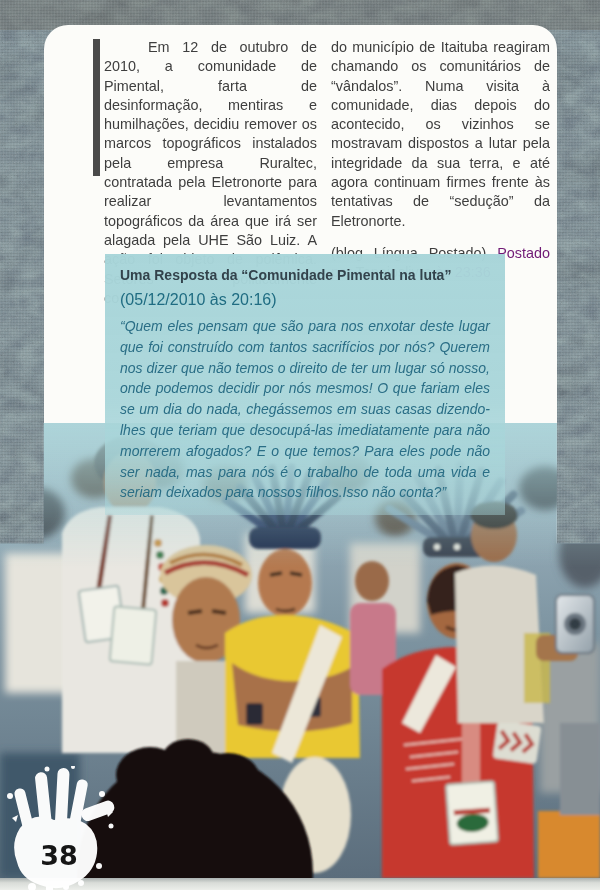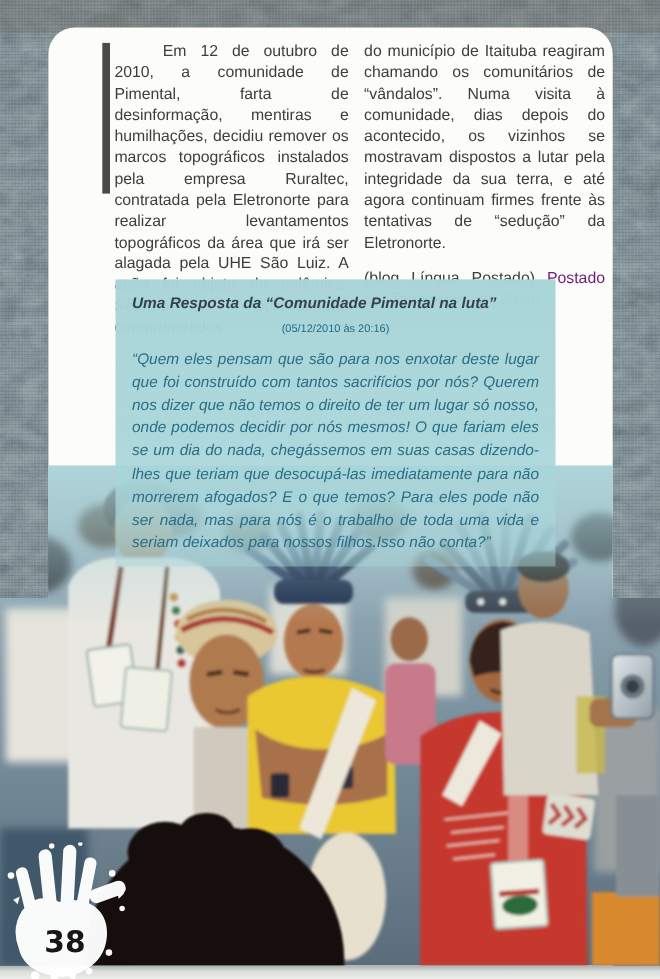"Uma Resposta da “Comunidade Pimental" .quote-box h3 { font-style: italic -> none }
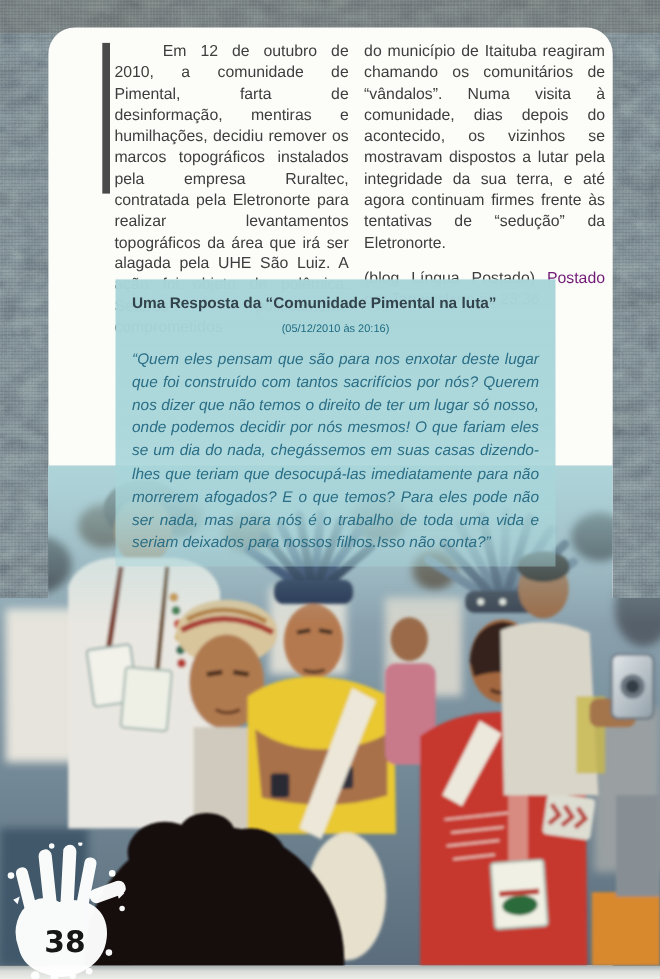"(05/12/2010 às 20:16)" .quote-date { font-size: 10px -> 16px; text-align: center -> none }
